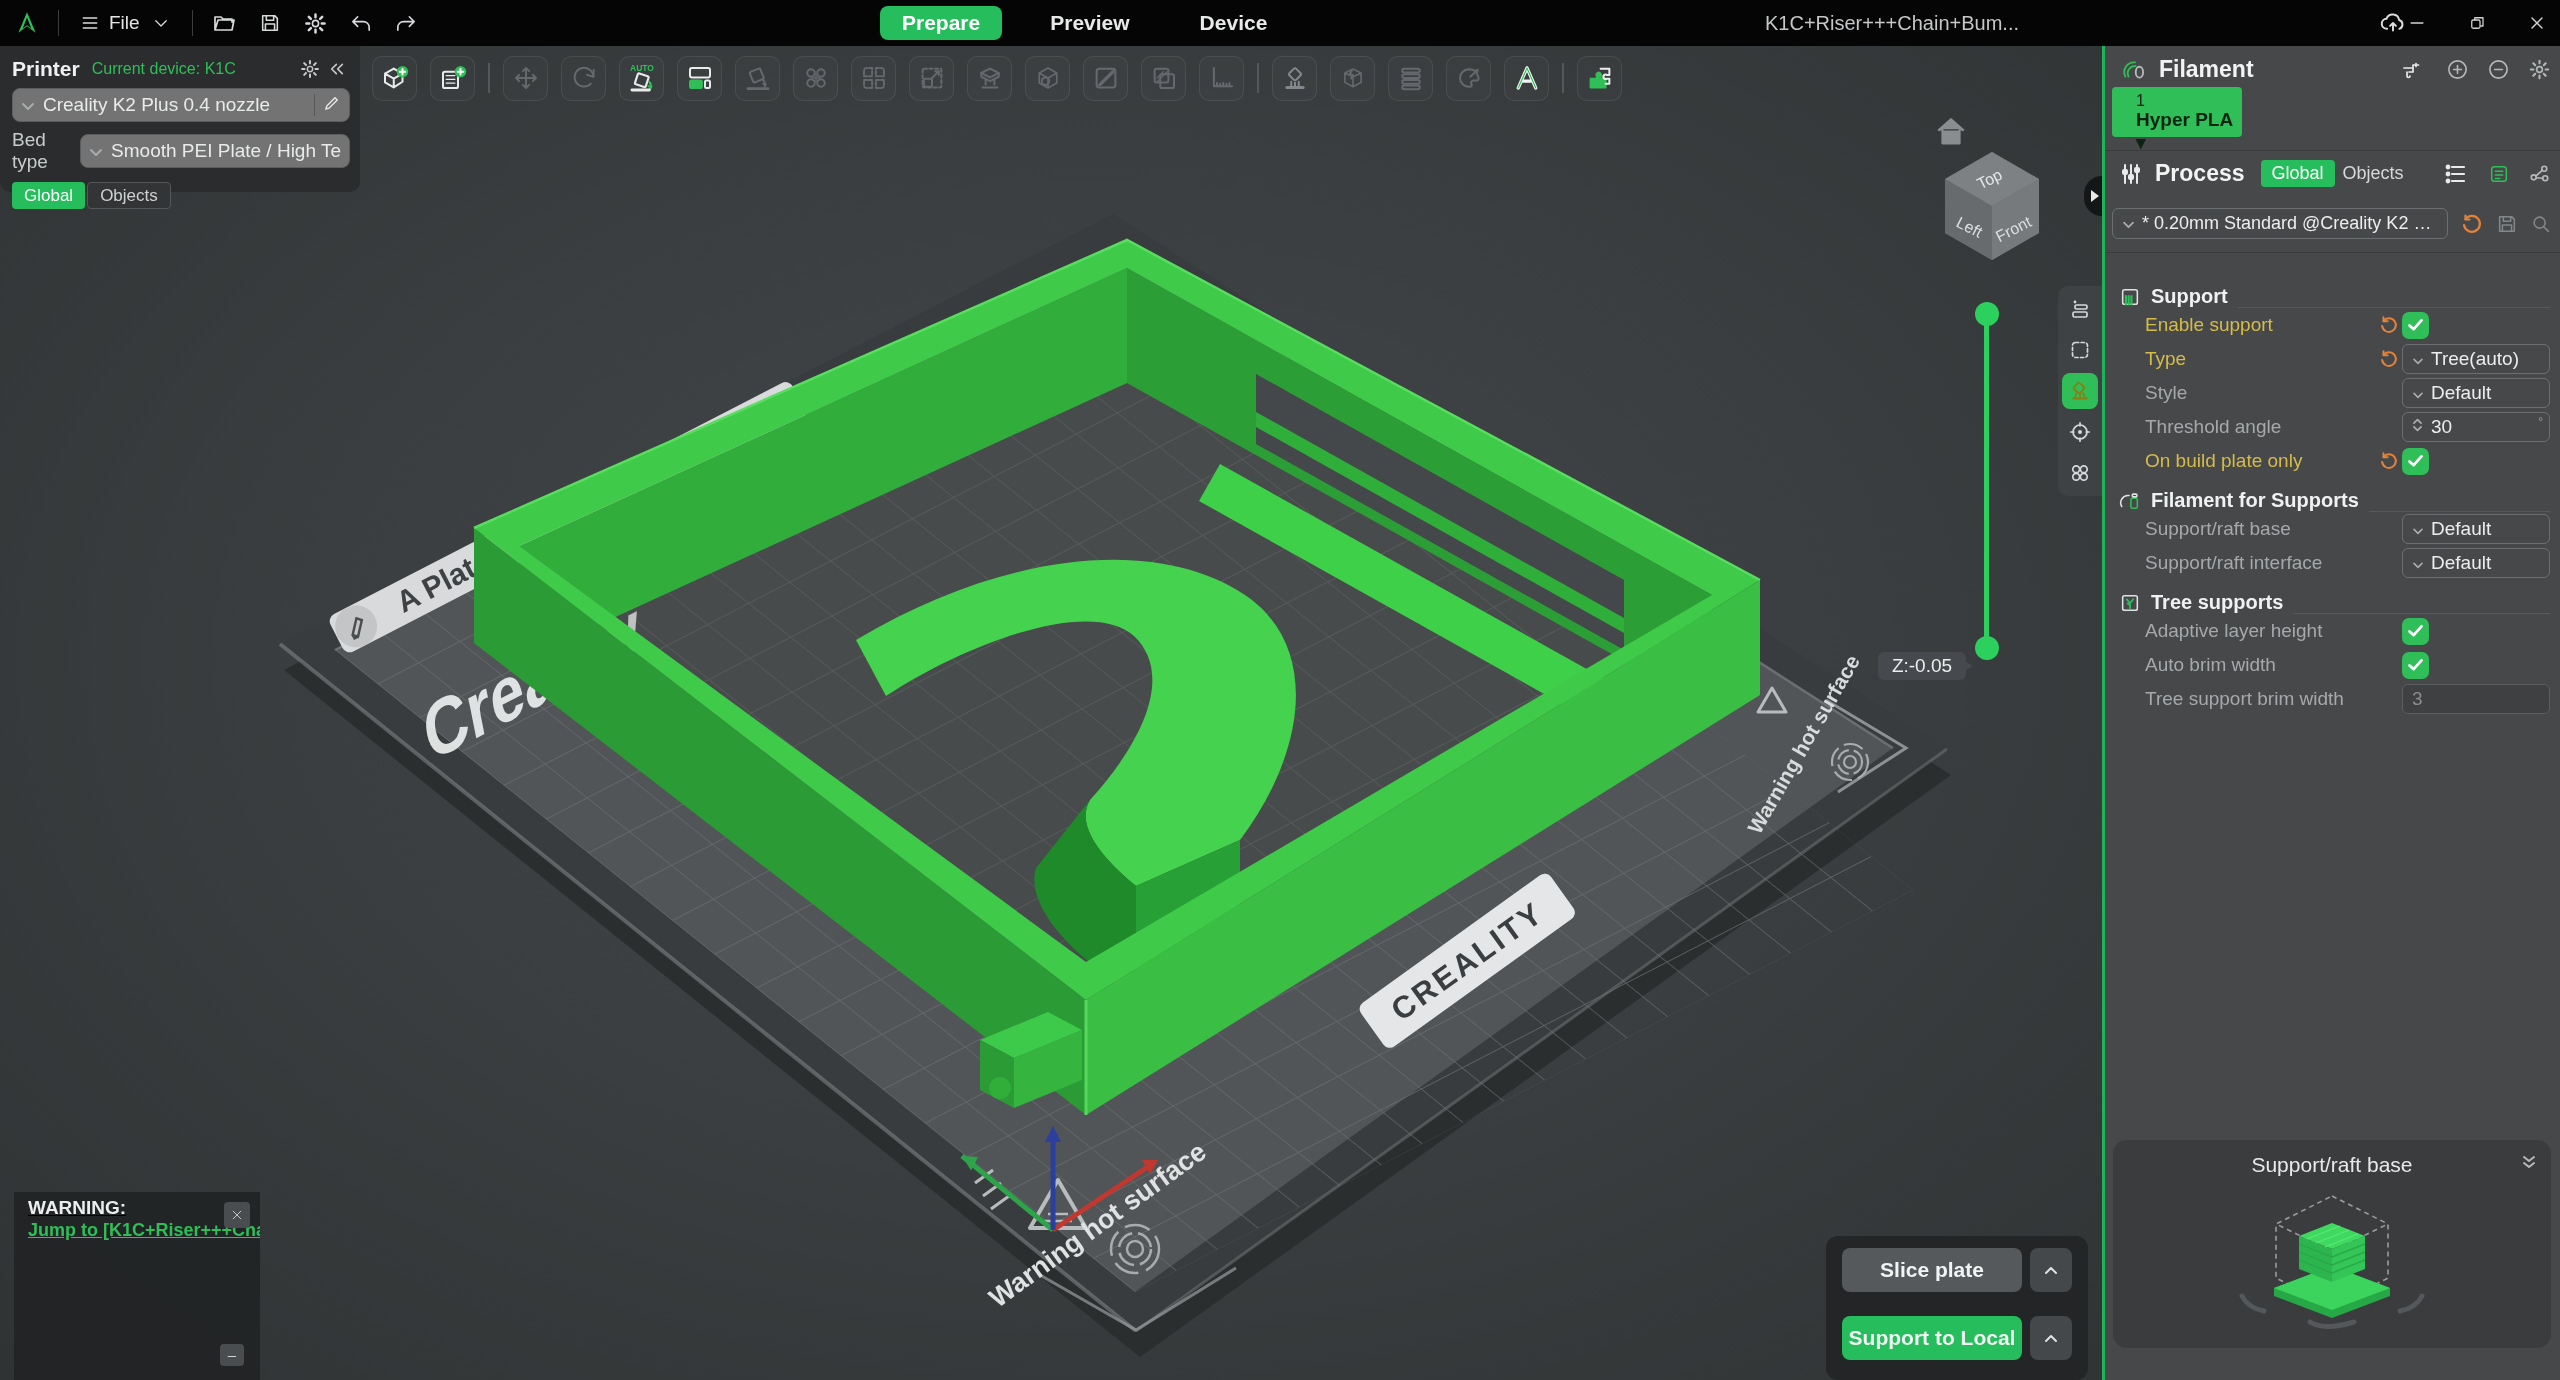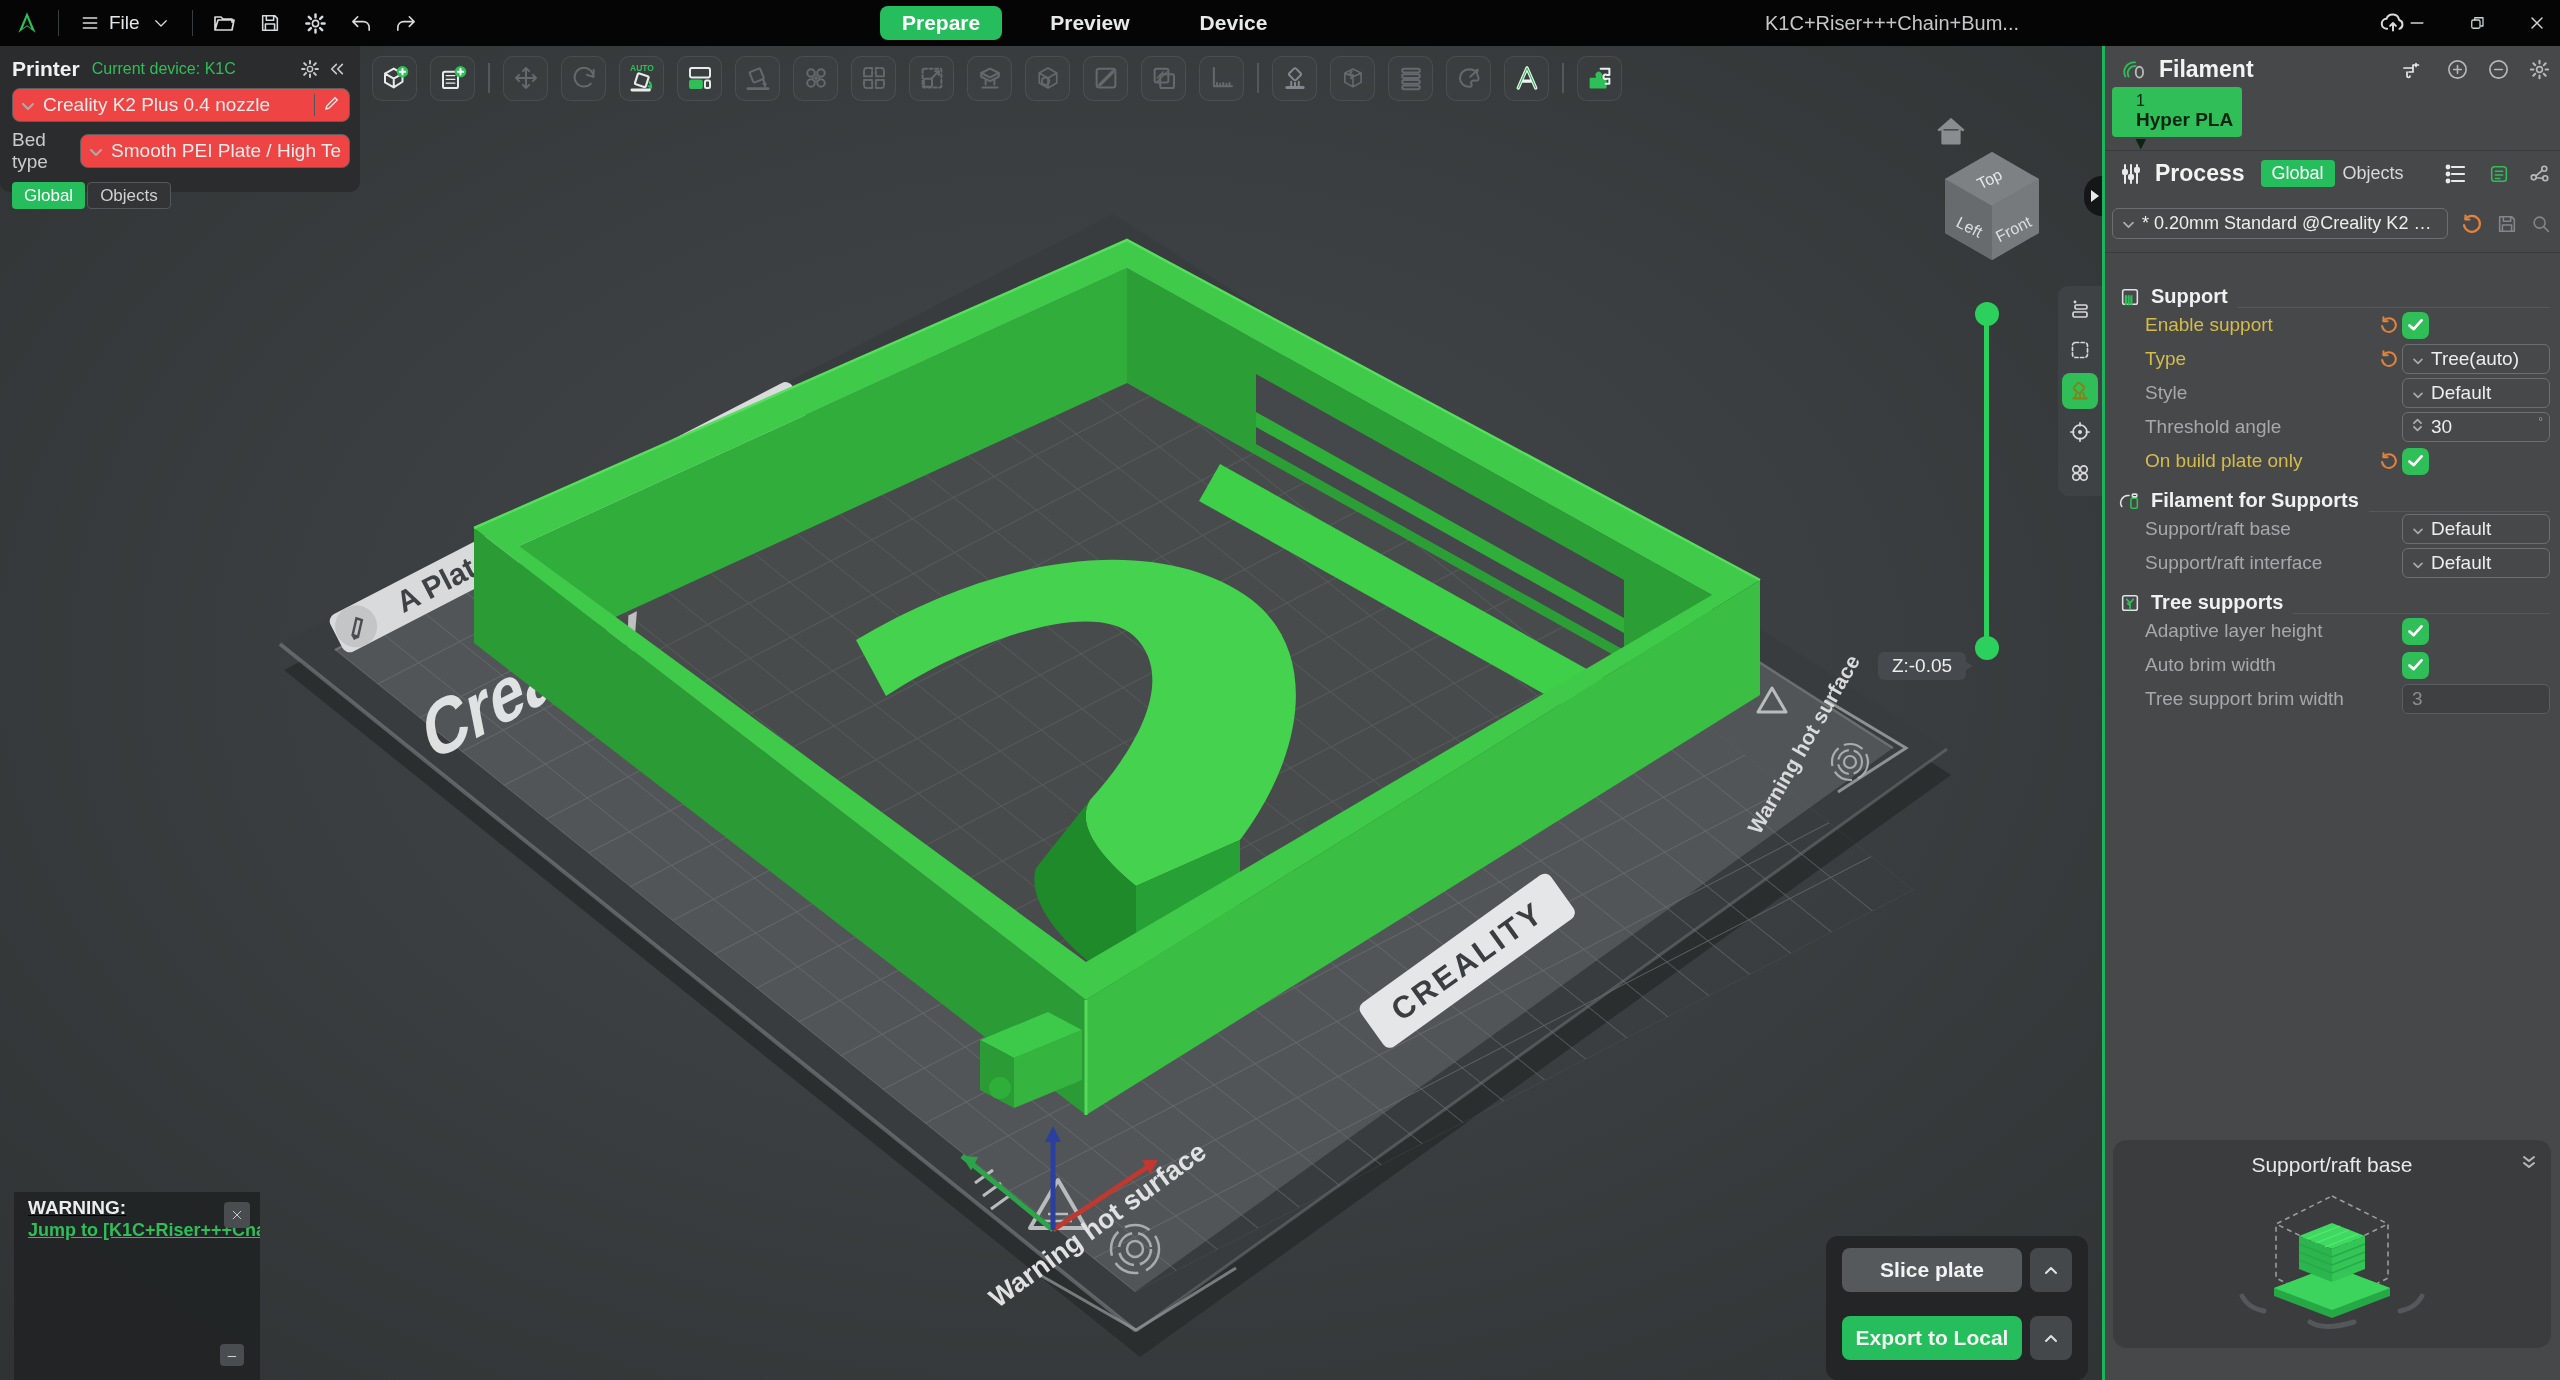"Creality K2 Plus 0.4 nozzle" .combo { background: #ef4444 -> #737373 }
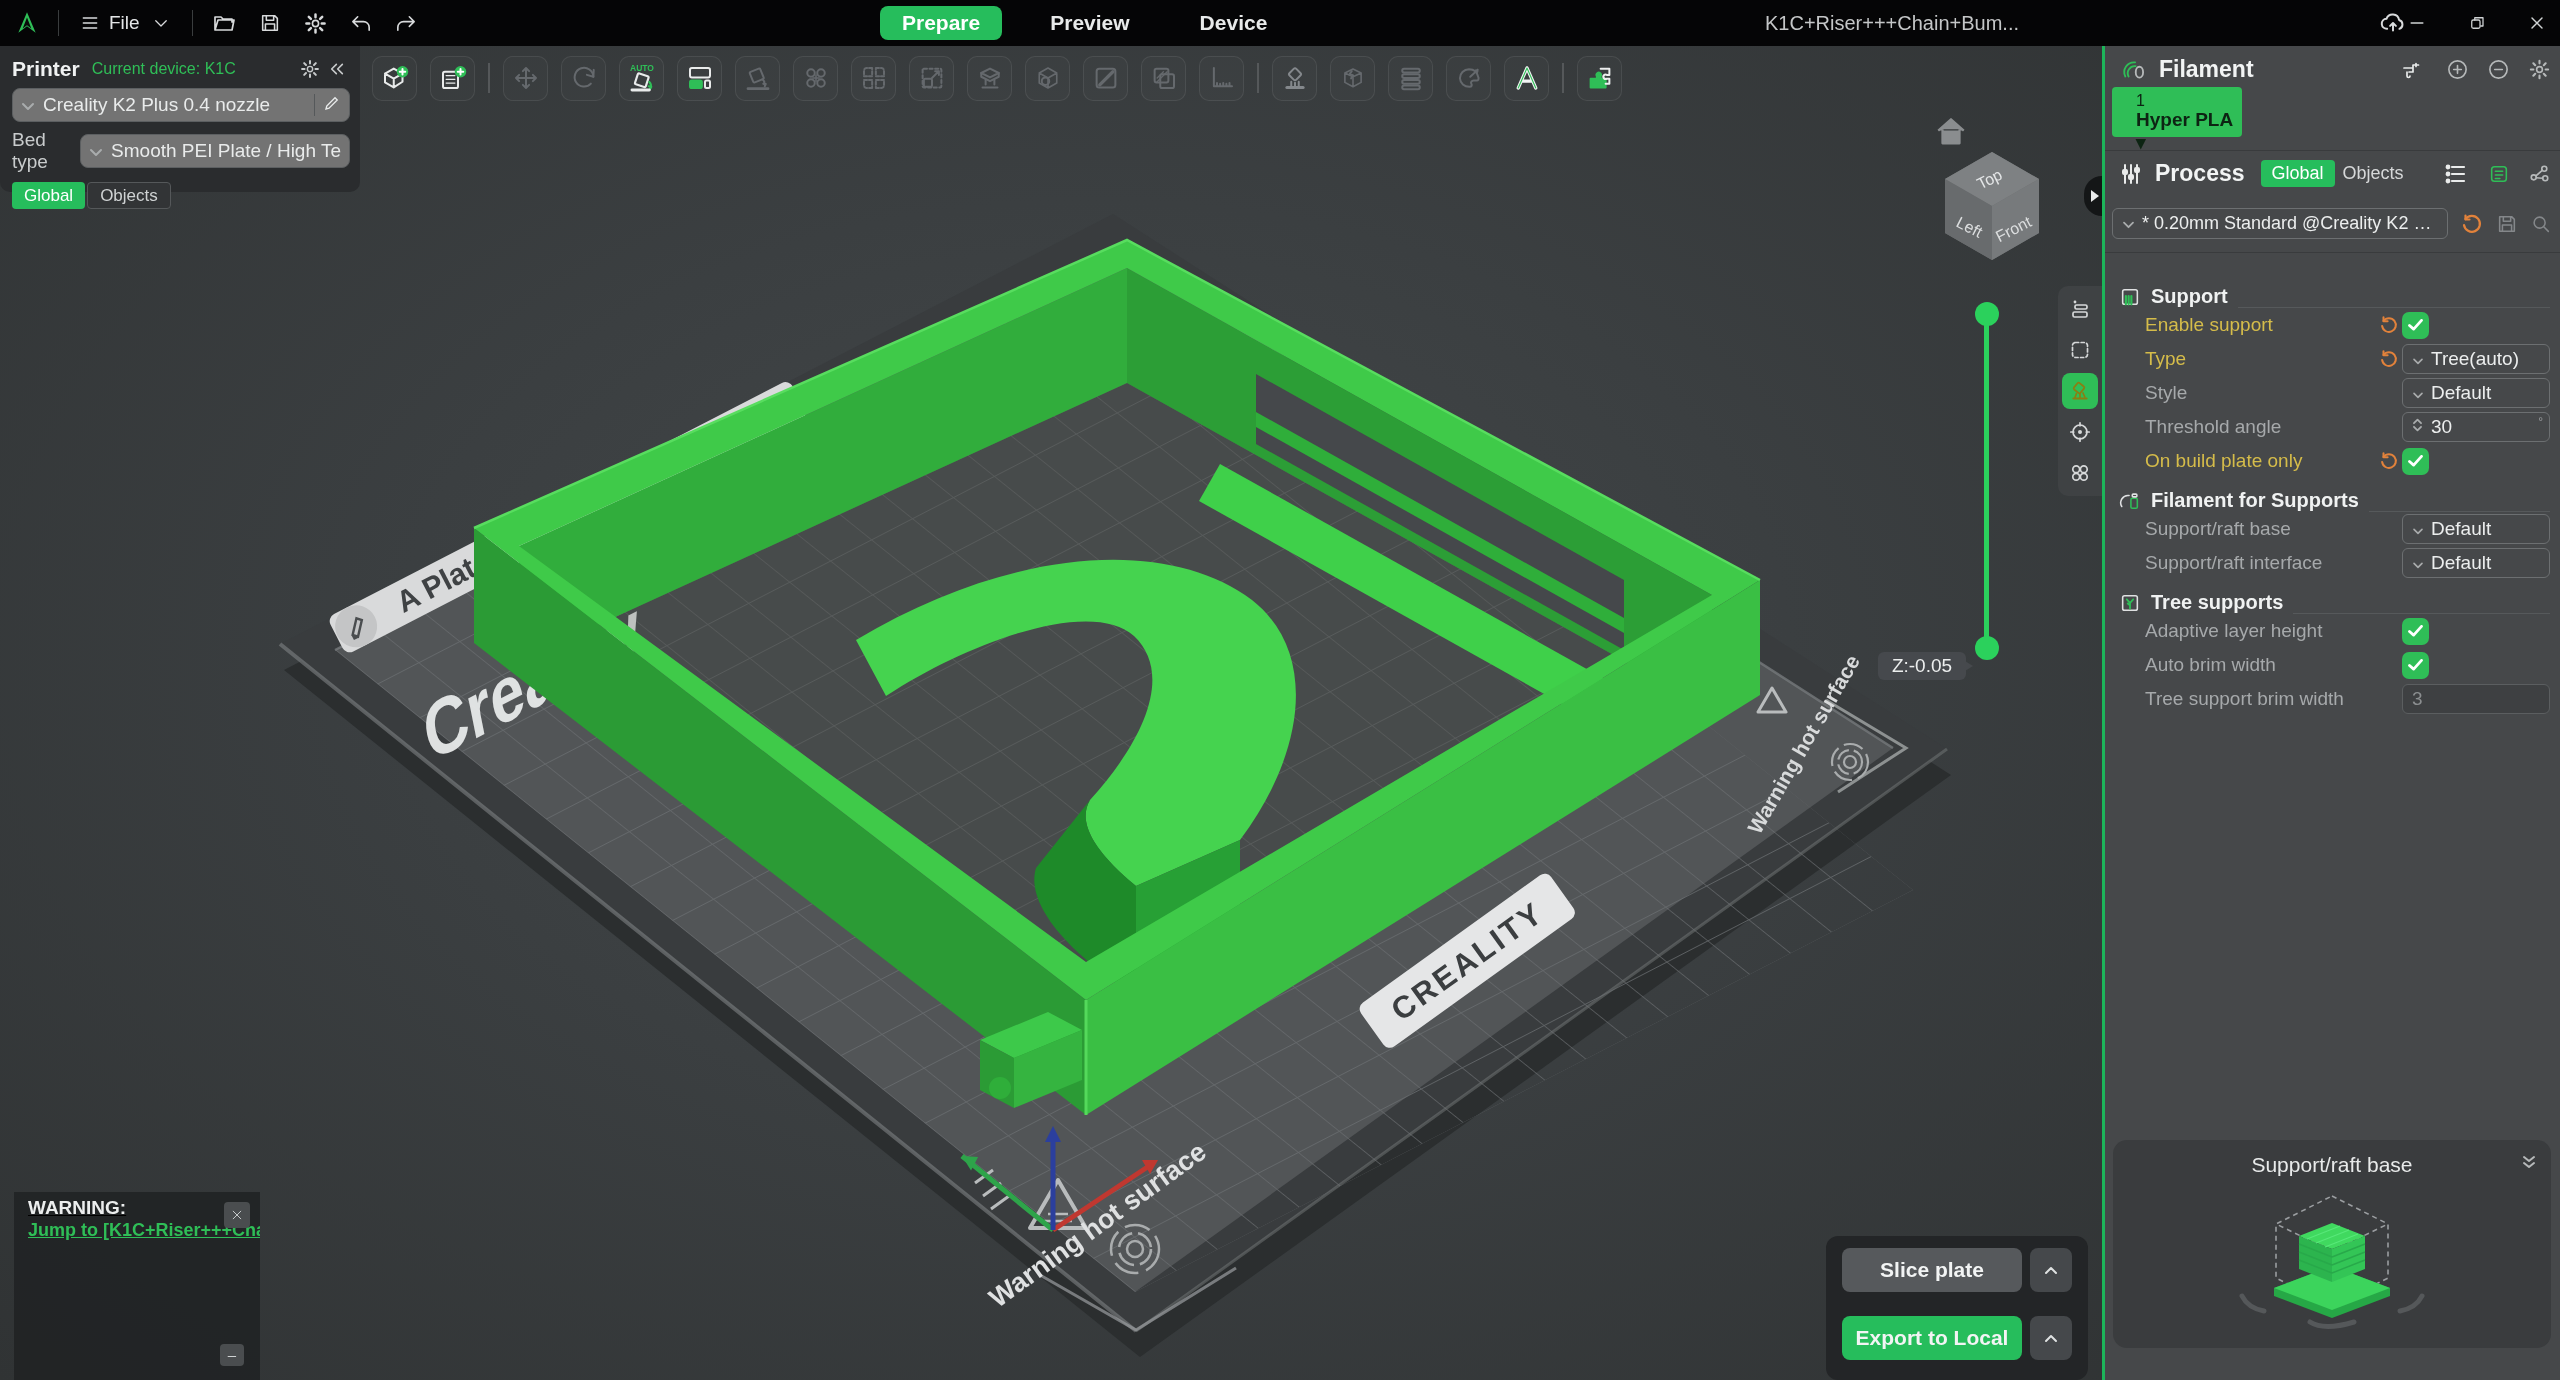"Export to Local" div.act-btn { text: Export -> Support }
